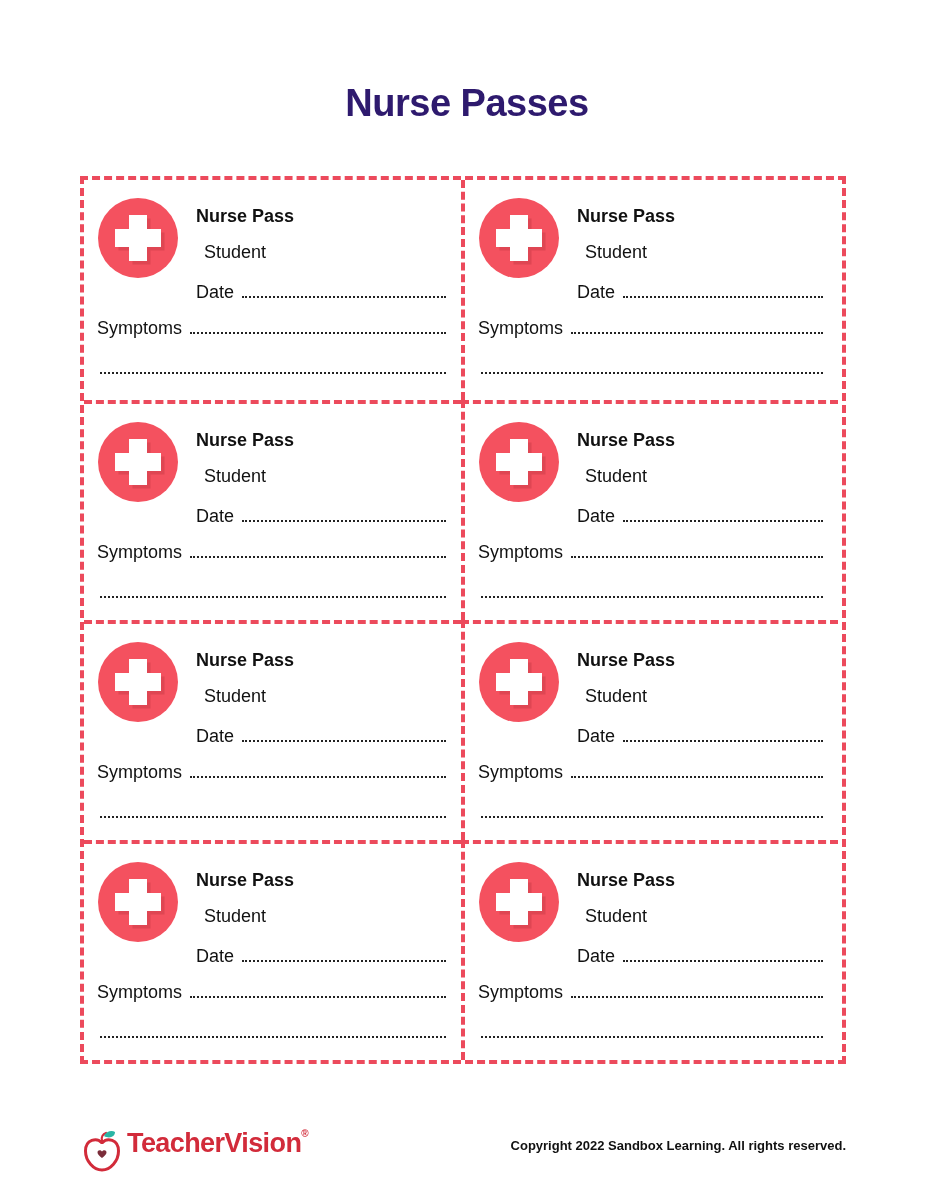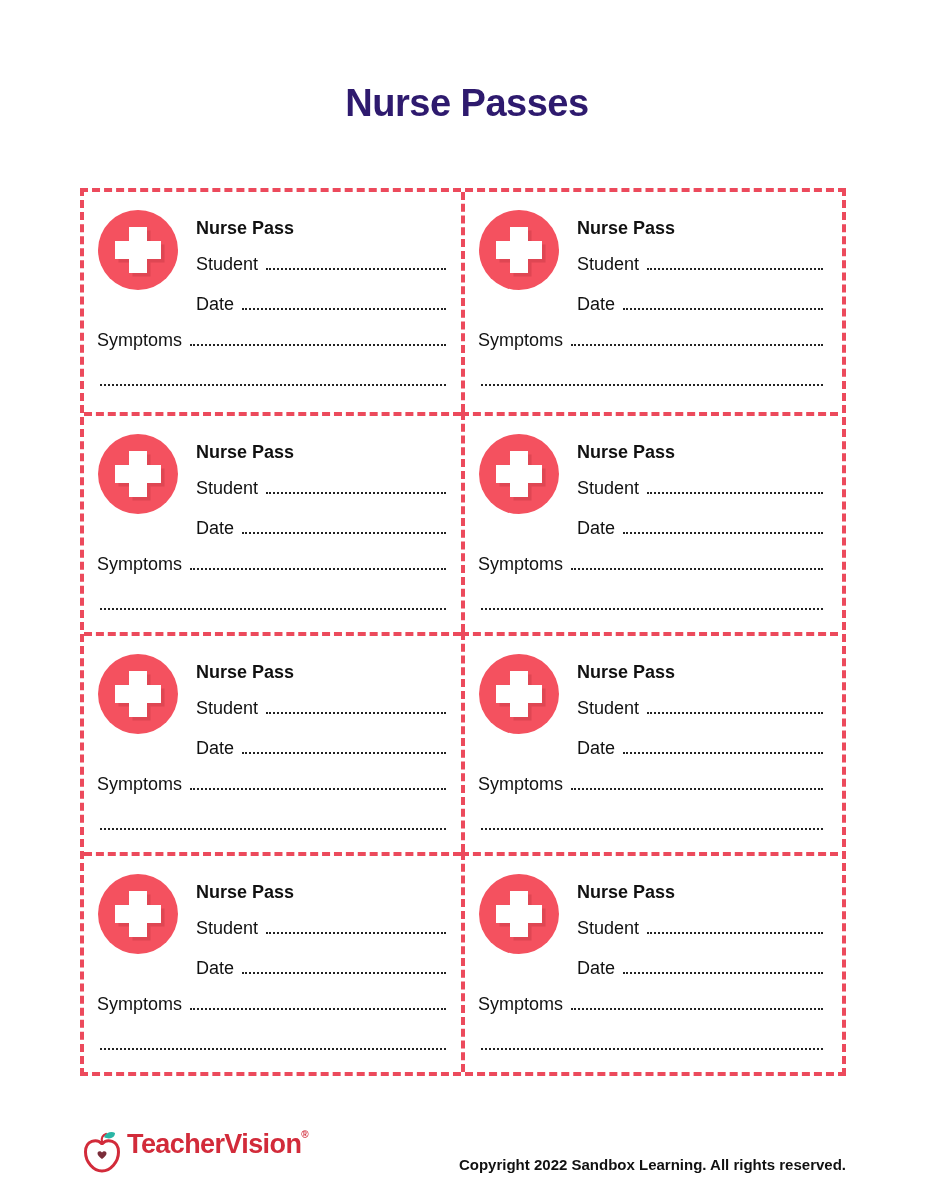"Nurse Pass" .passes-grid { top: 188px -> 176px }
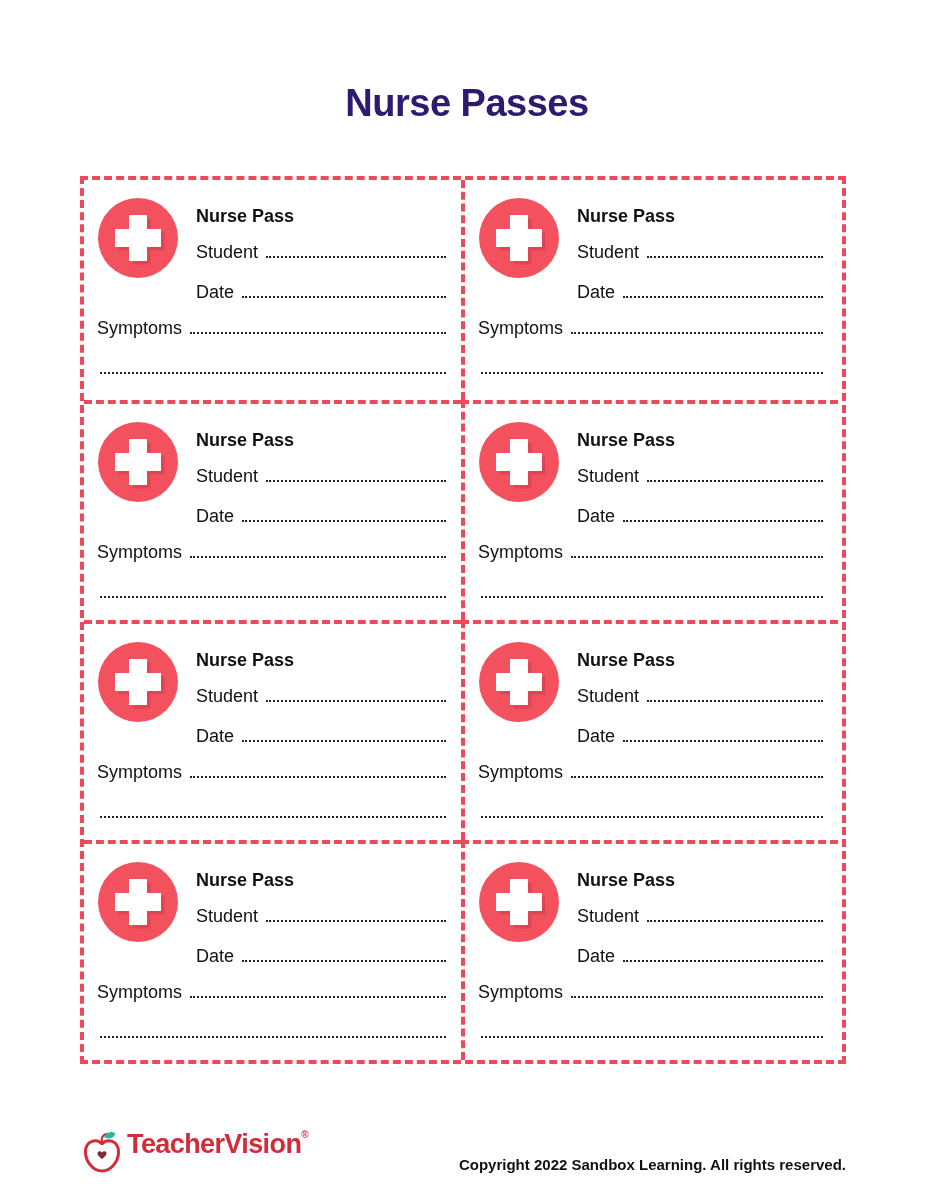"Student" .field-student { flex-direction: none -> column }
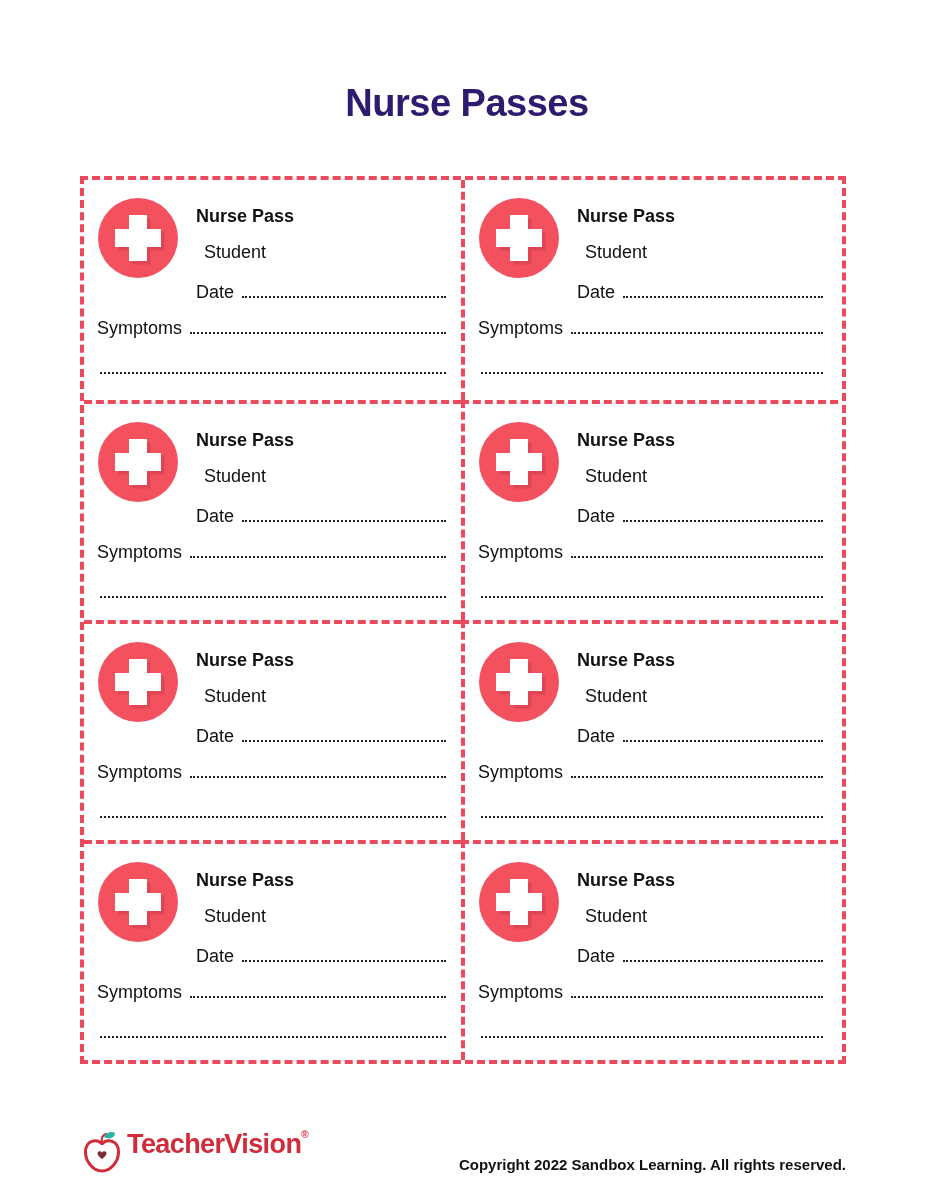"Copyright 2022 Sandbox Learning. All" .copyright { font-size: 15px -> 13px; margin-top: 28px -> 10px }
